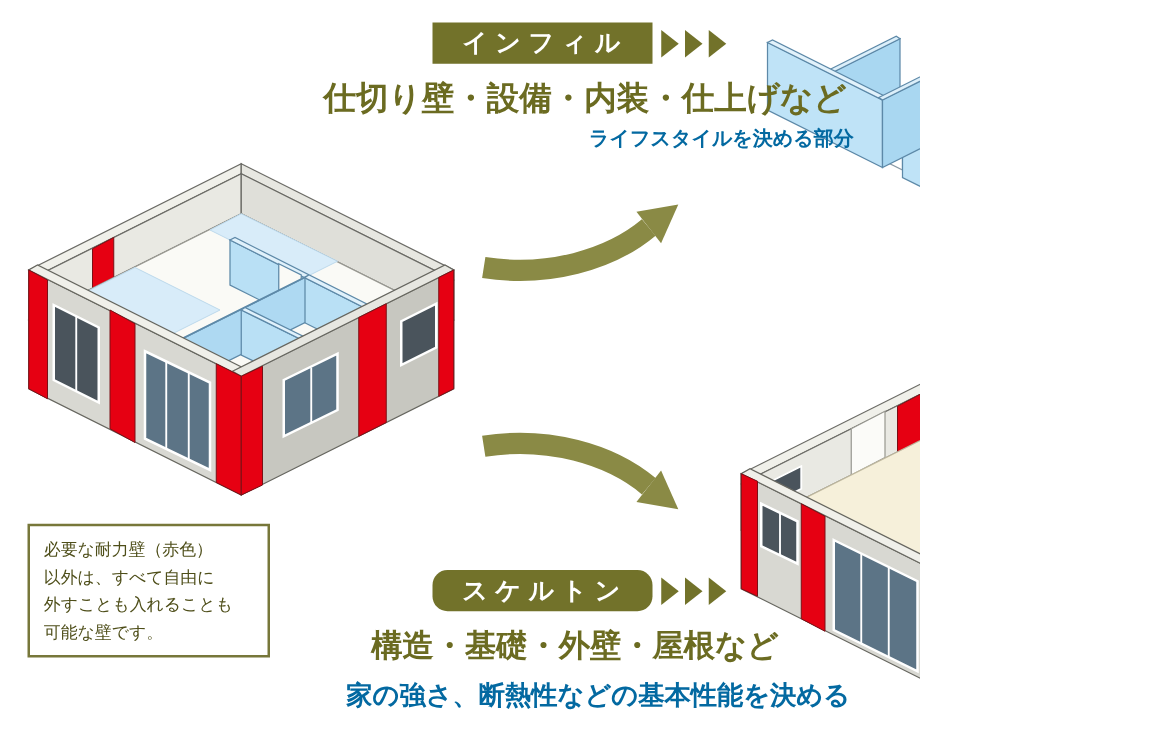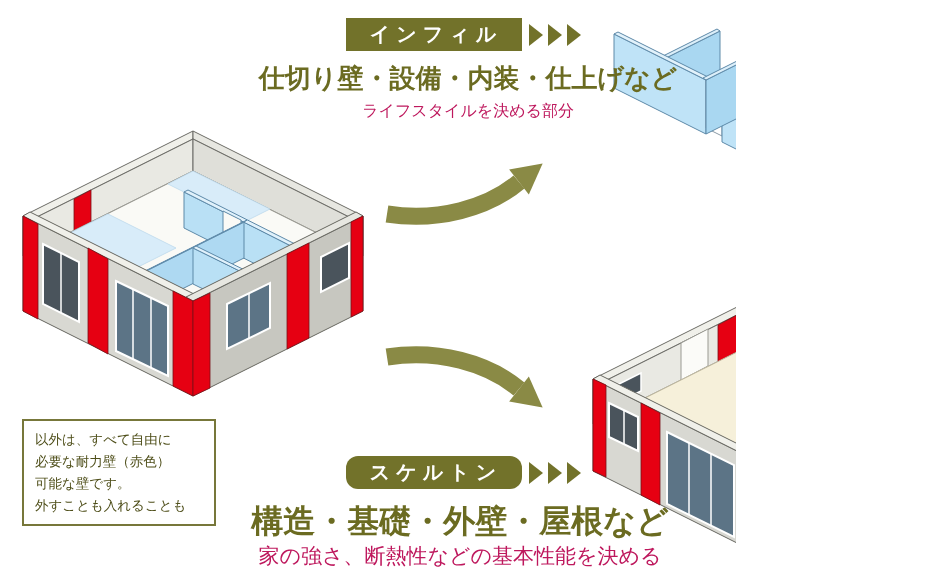"ライフスタイルを決める部分" .caption { color: #be185d -> #0369a1; font-weight: normal -> bold; text-align: center -> right }
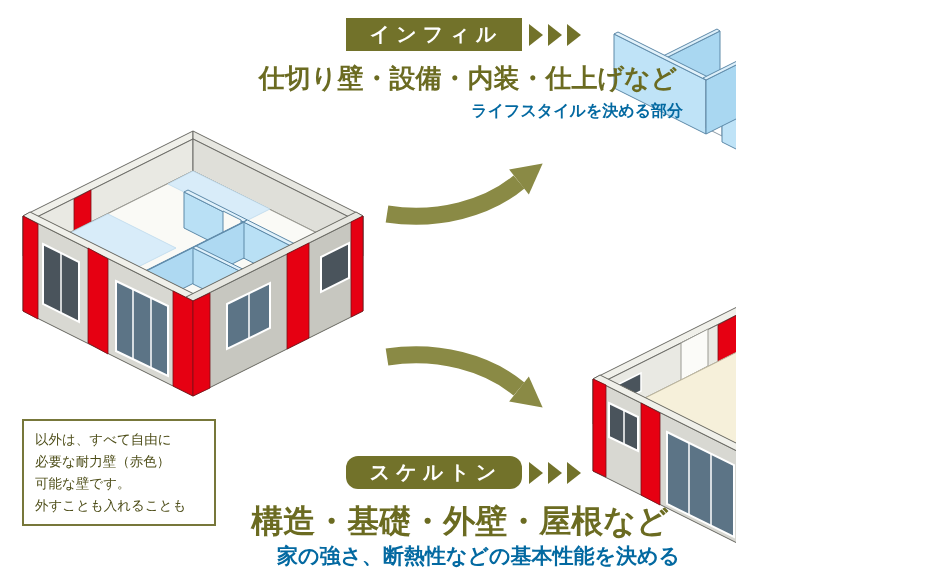"以外は、すべて自由に" span { order: before "必要な耐力壁（赤色）" -> after "必要な耐力壁（赤色）" }
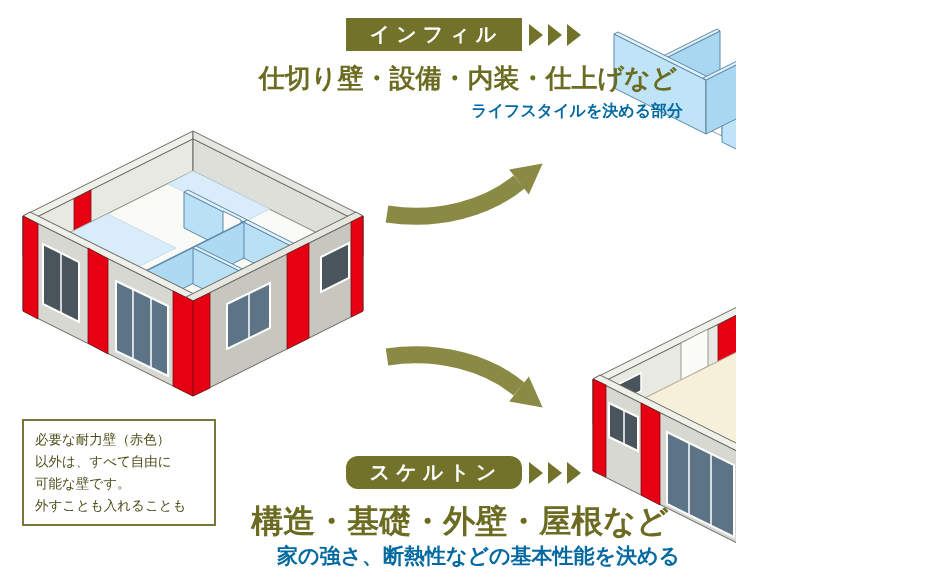"可能な壁です。" span { order: before "外すことも入れることも" -> after "外すことも入れることも" }
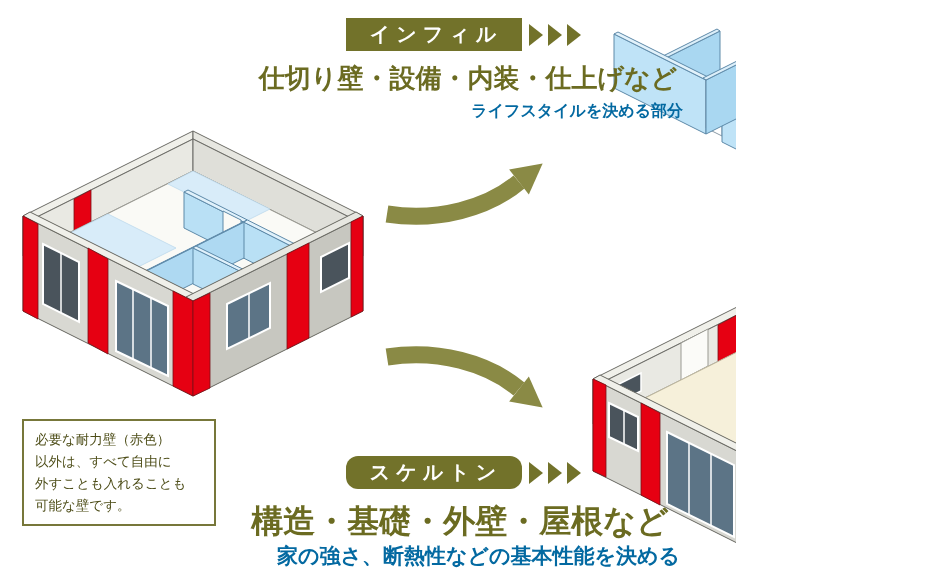"構造・基礎・外壁・屋根など" div.title { font-size: 32px -> 25px }
